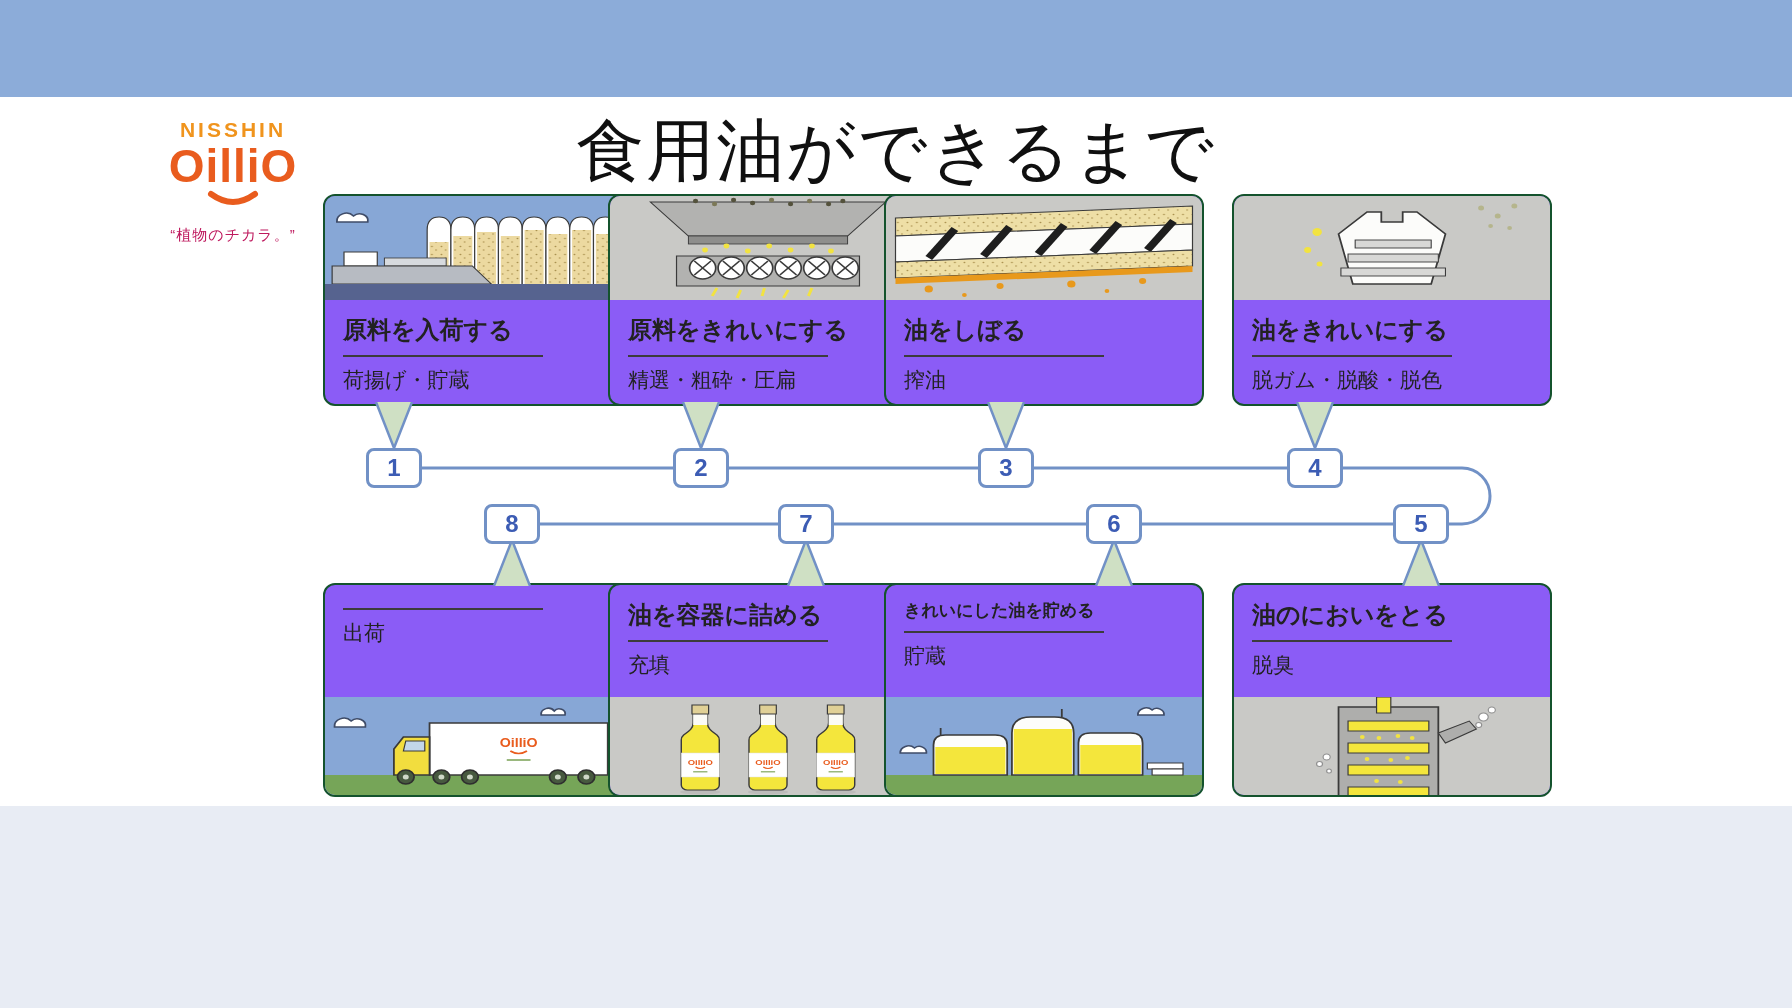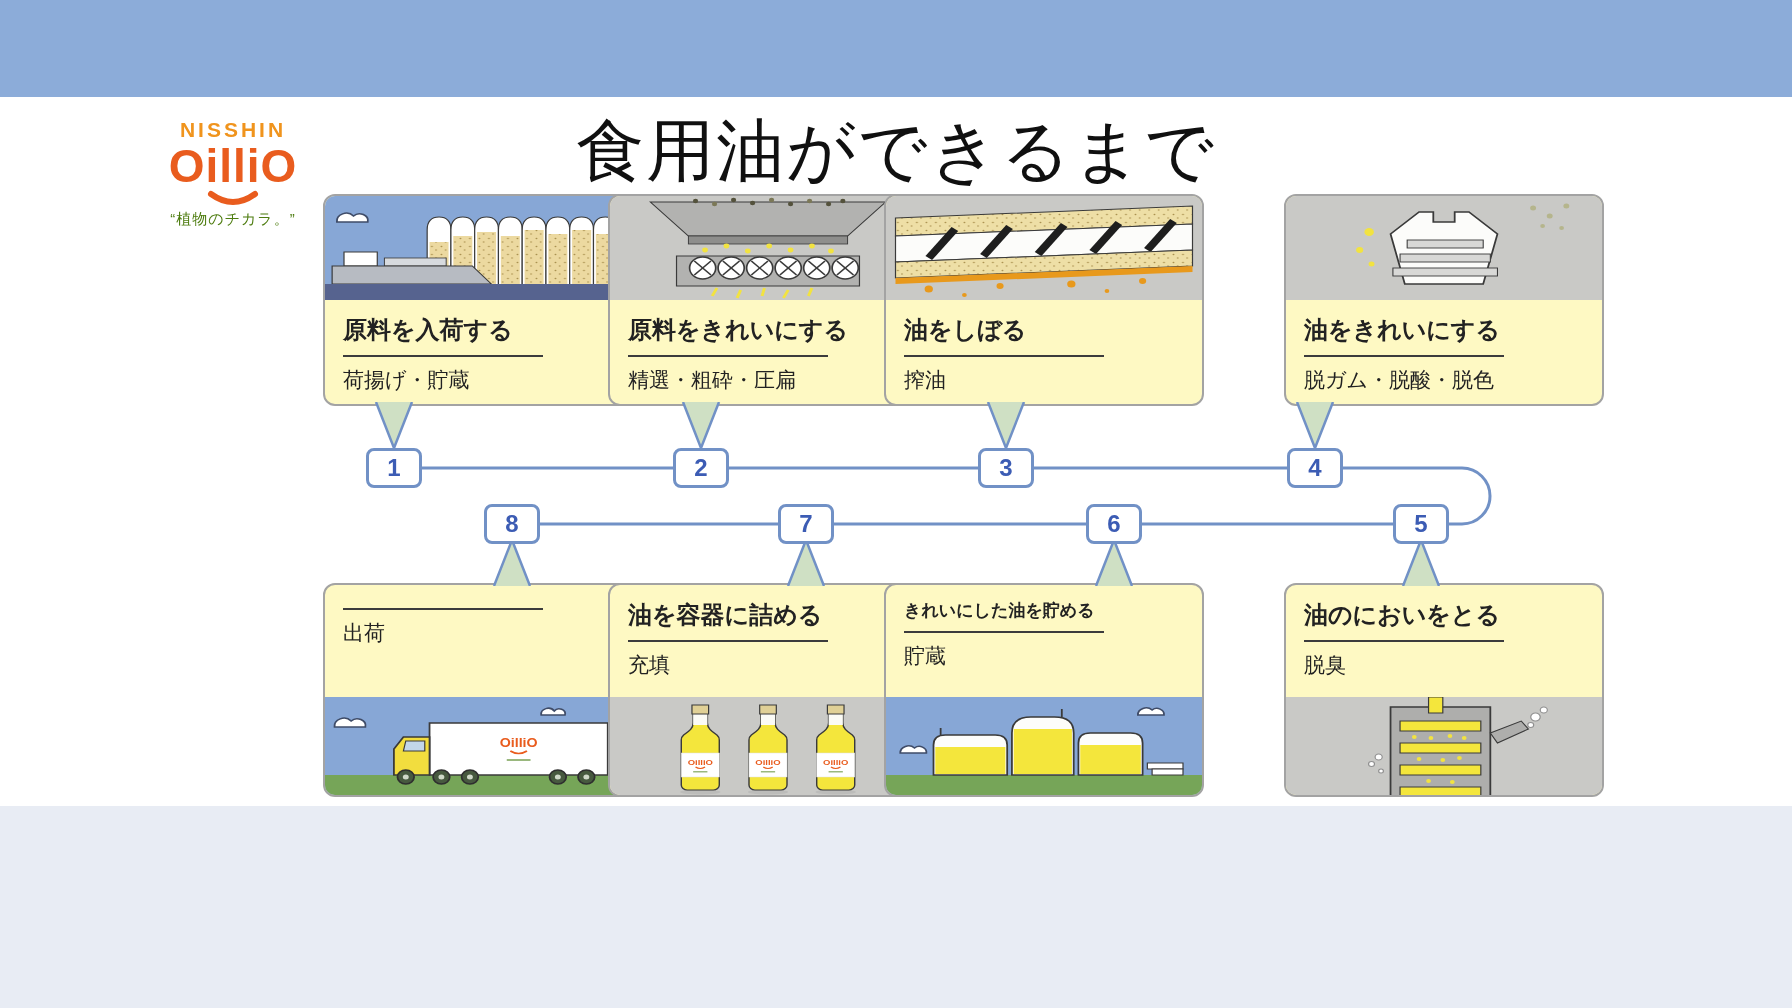"“植物のチカラ。”" .logo-tag { color: #4d7c0f -> #be185d; margin-top: 2px -> 18px }
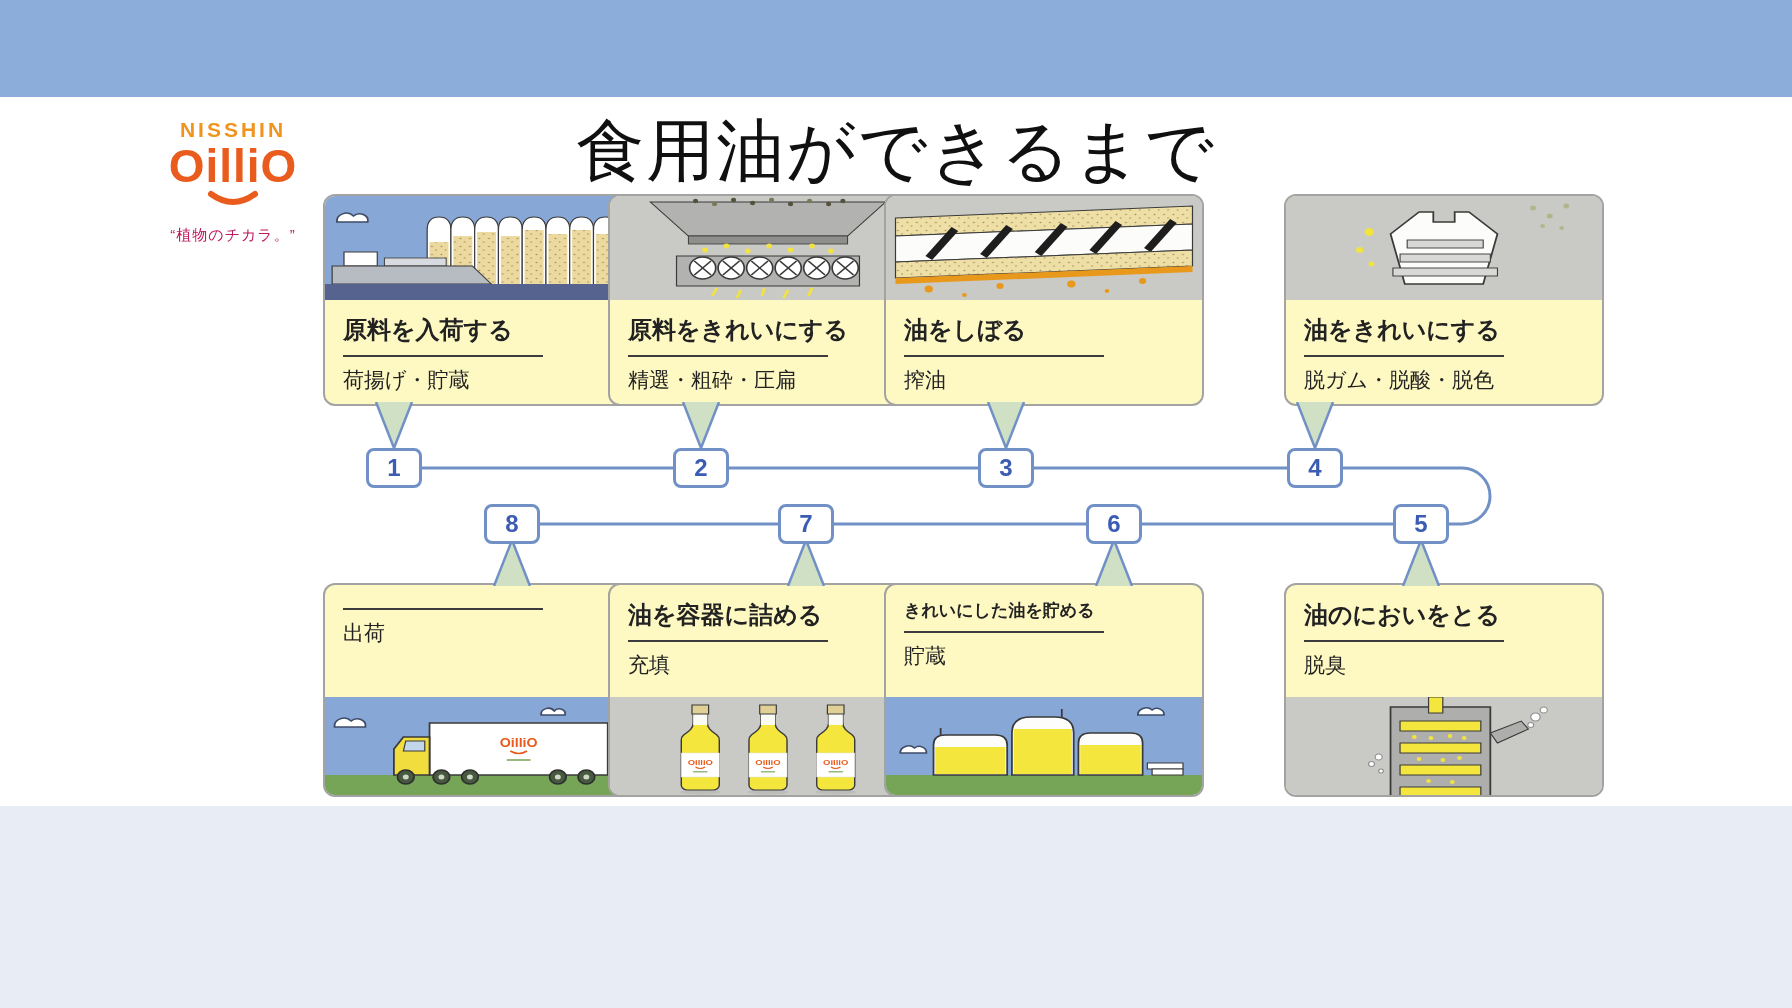"原料を入荷する" .card { background: #fef9c3 -> #8b5cf6; border: 2px solid #a3a3a3 -> 2px solid #14532d }
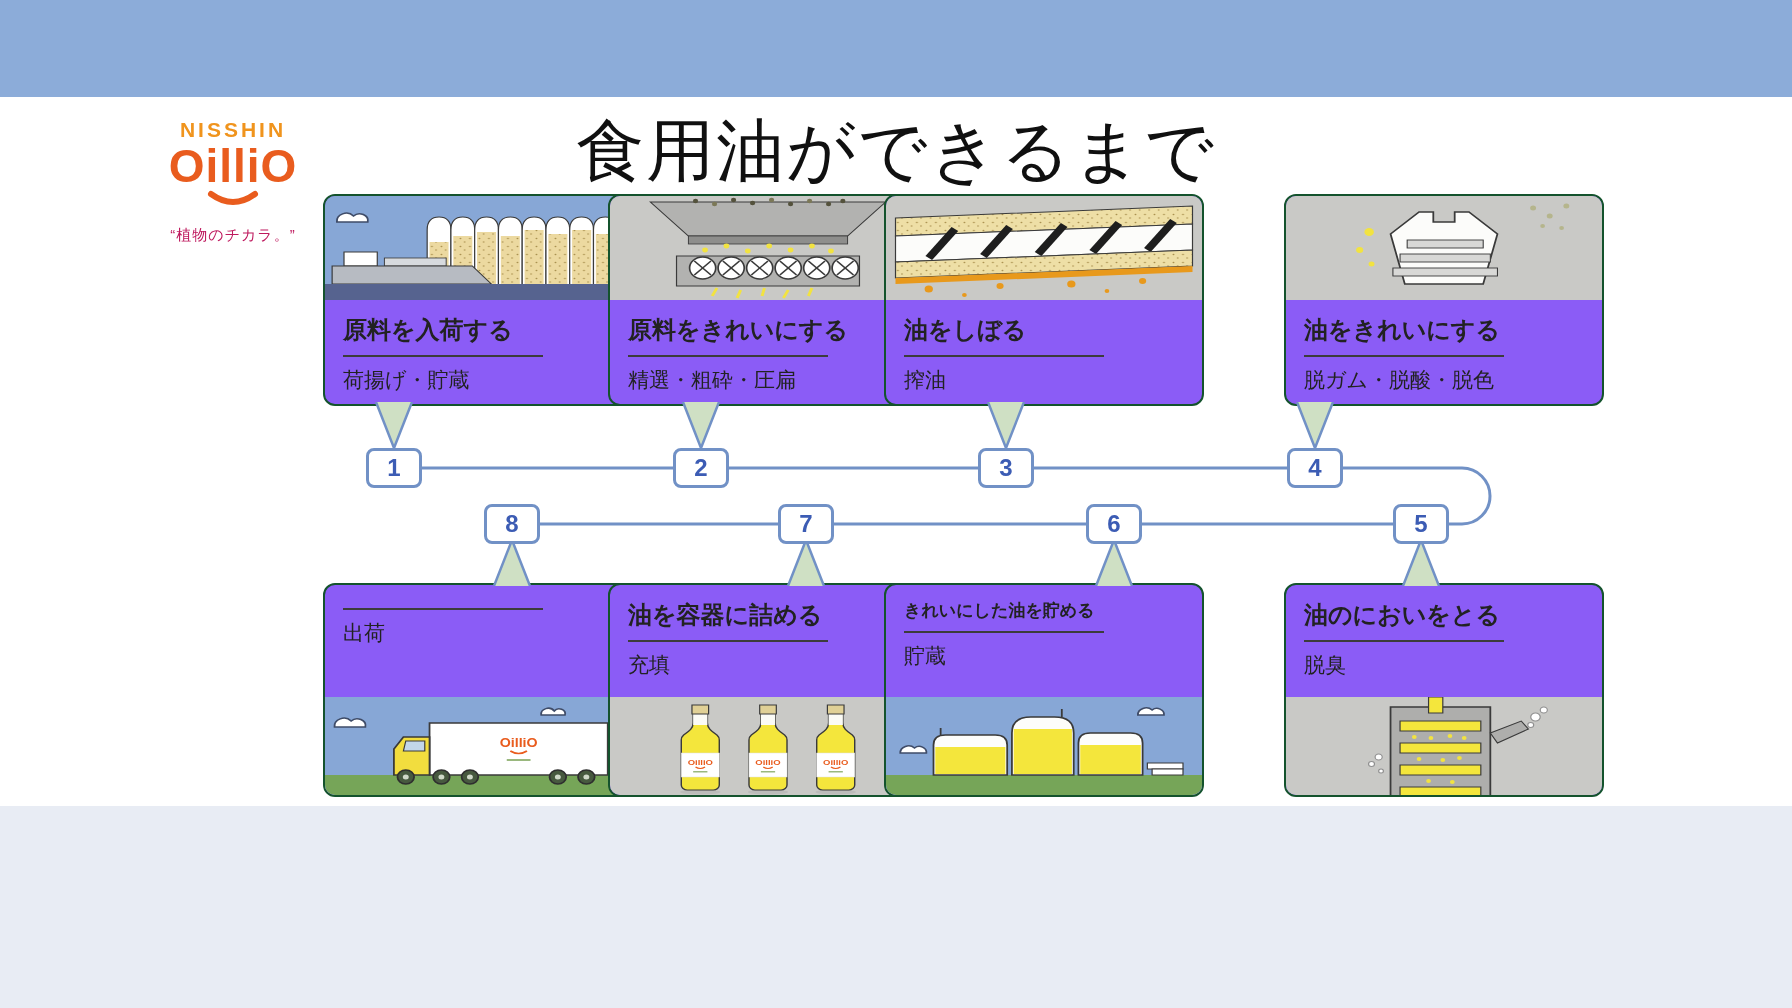"油をきれいにする" .col4 { left: 1284px -> 1232px }
